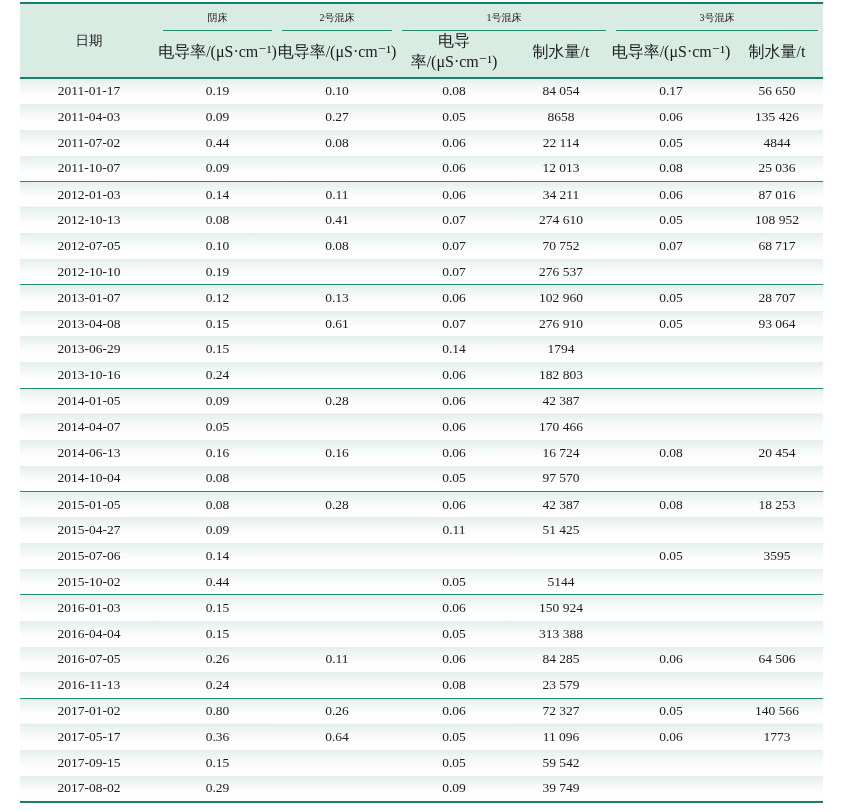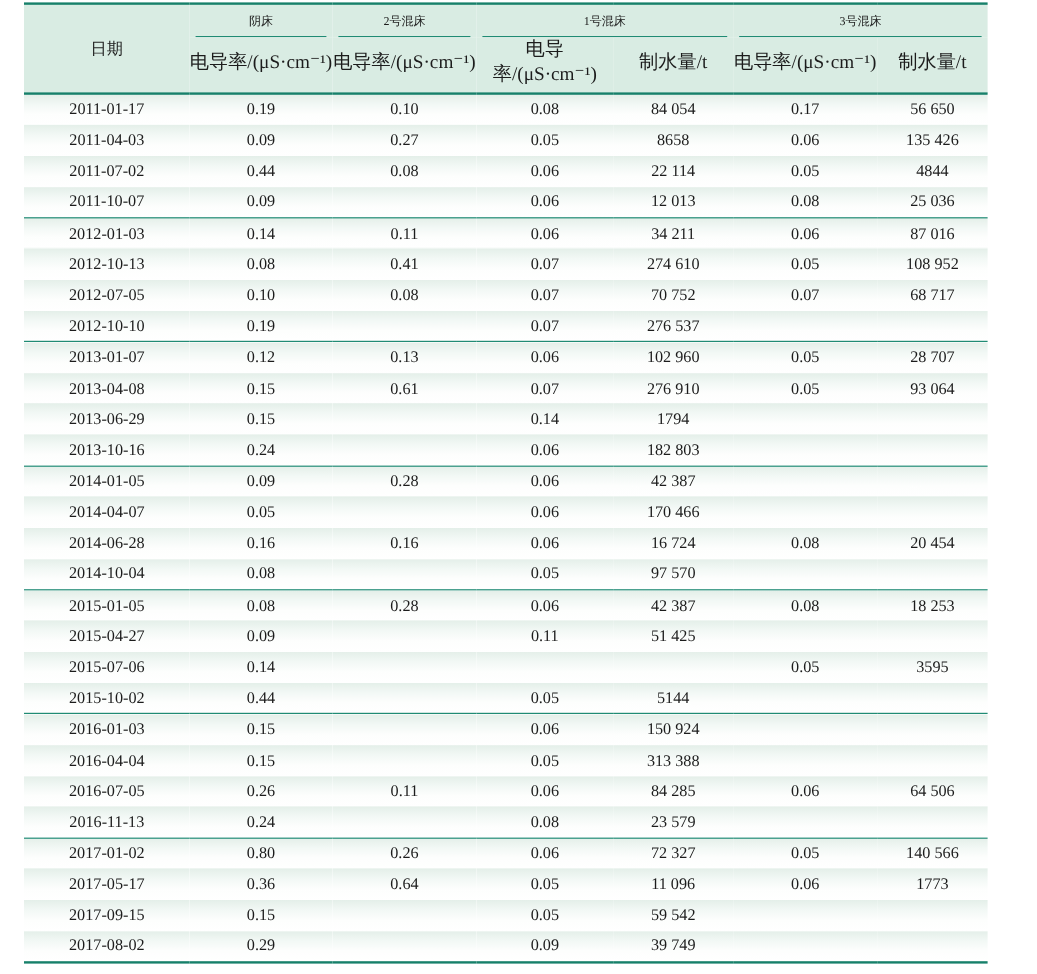"2014-06-28" td { text: 2014-06-28 -> 2014-06-13 }
